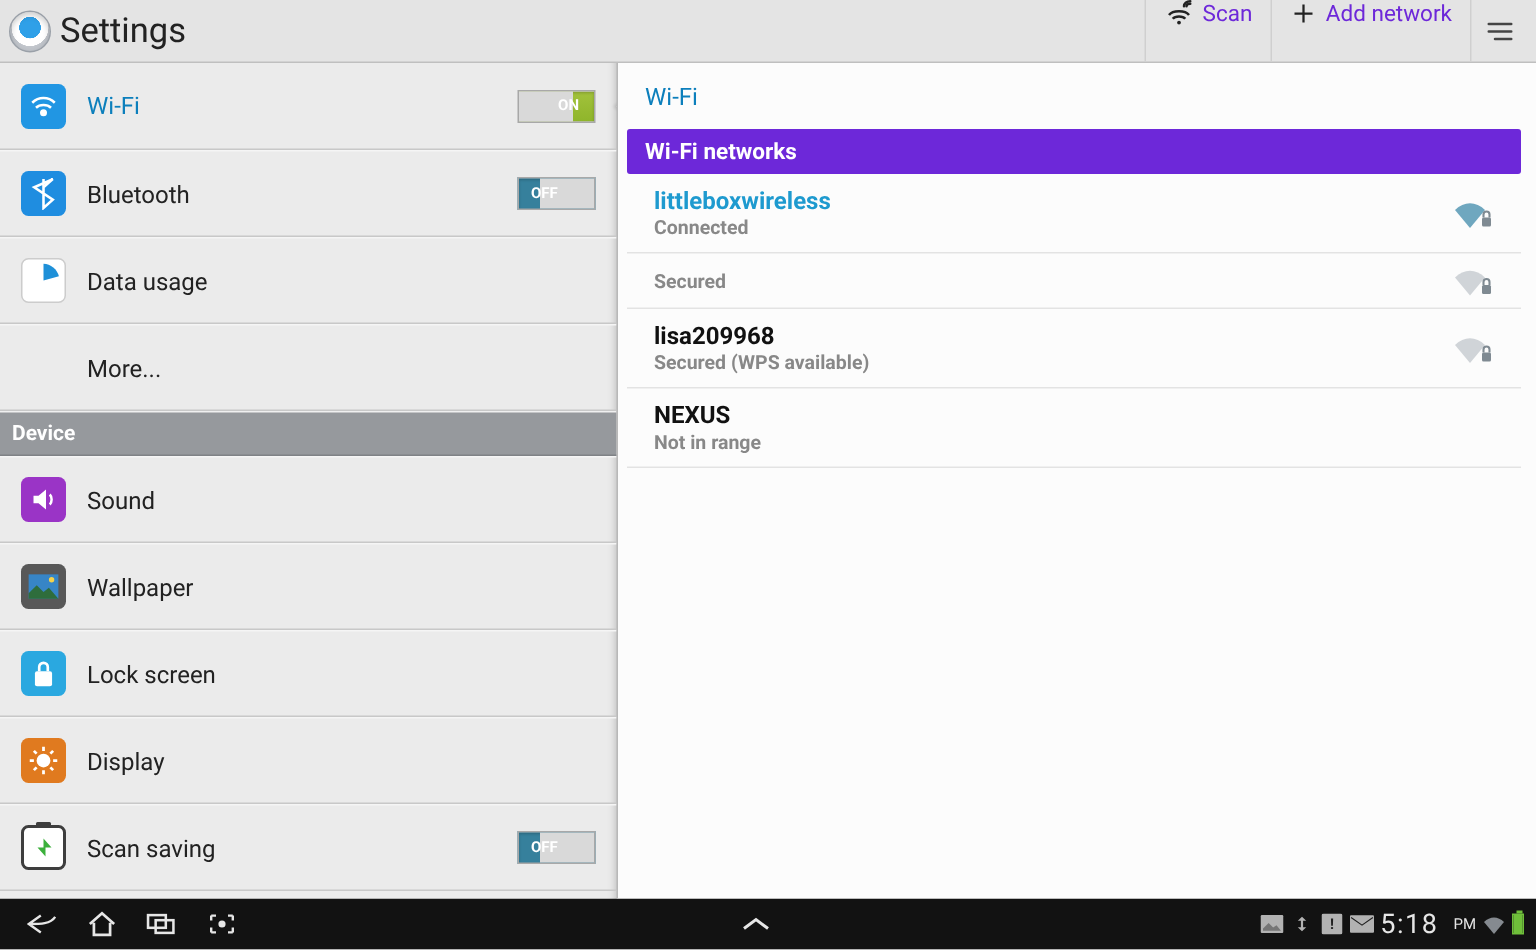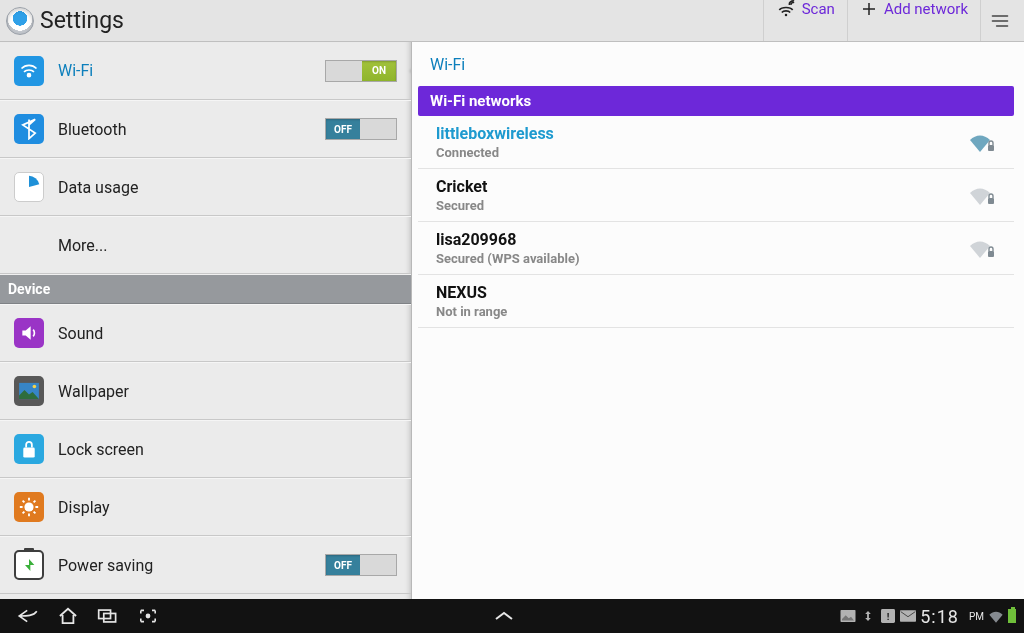"ON" .row .toggle { width: 72px -> 52px }
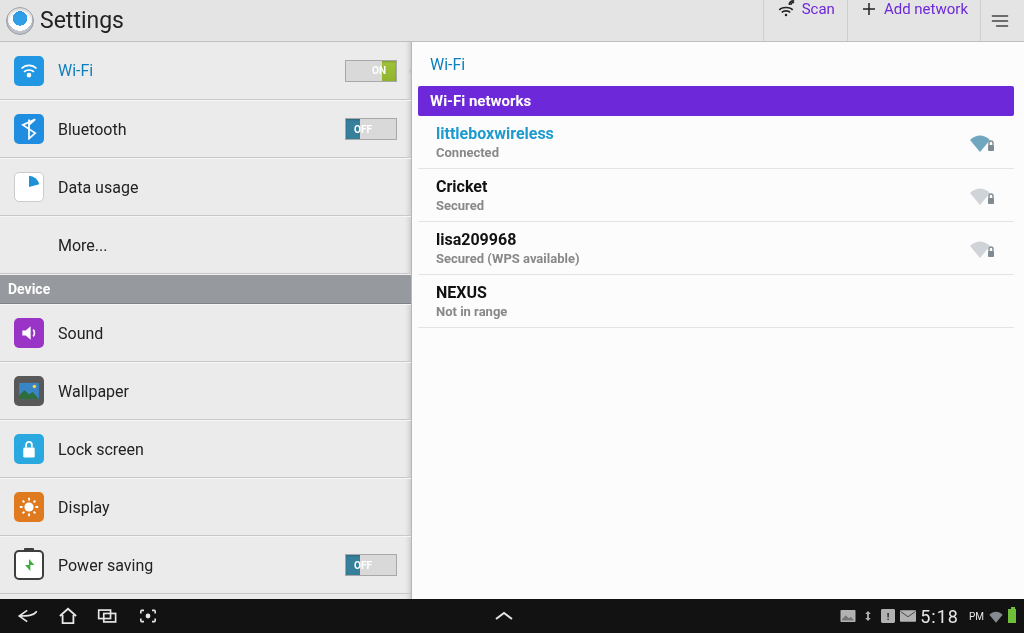"Cricket" div.ssid { html: <div>Cricket</div> -> none }
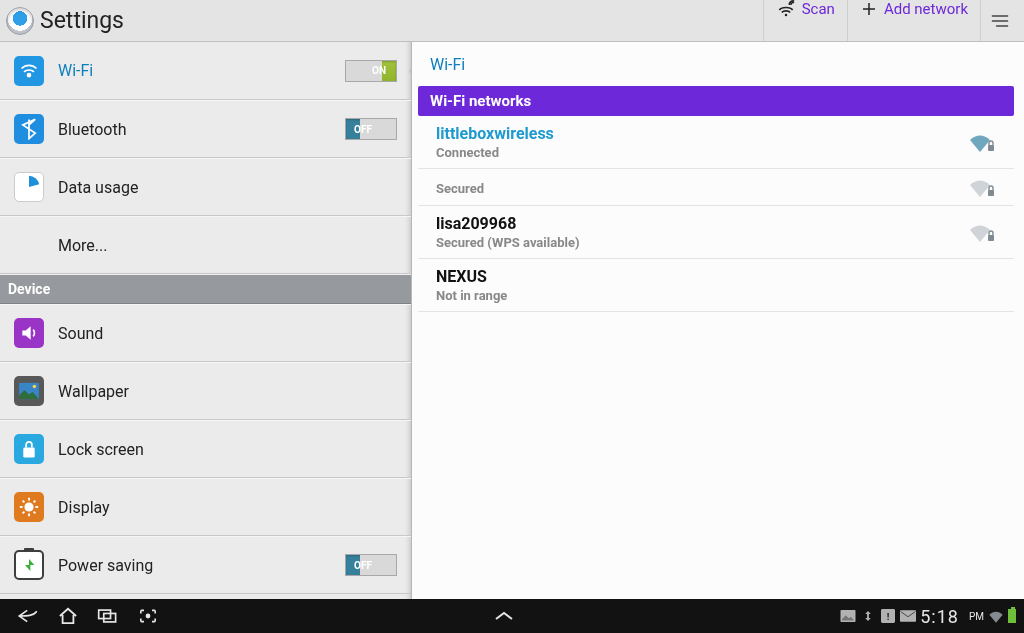"Power saving" span.label { text: Power -> Scan }
